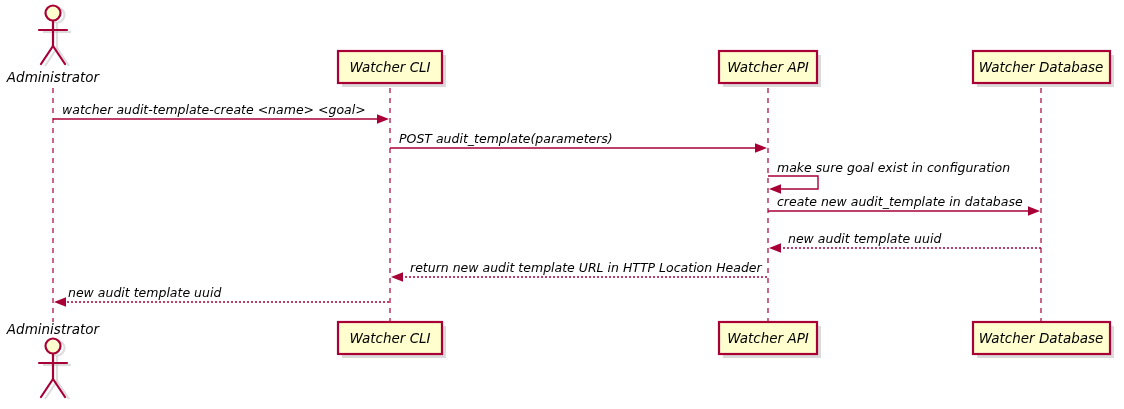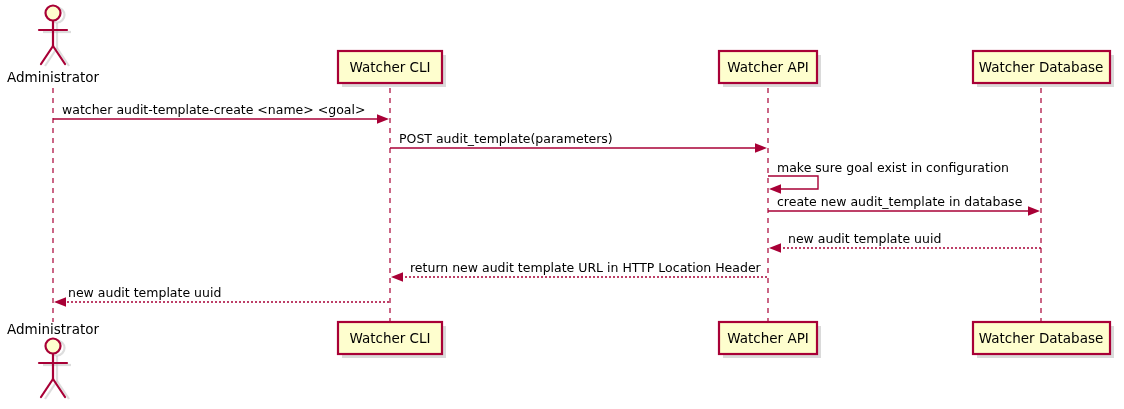"Administrator" #diagram-root { font-style: none -> italic }
